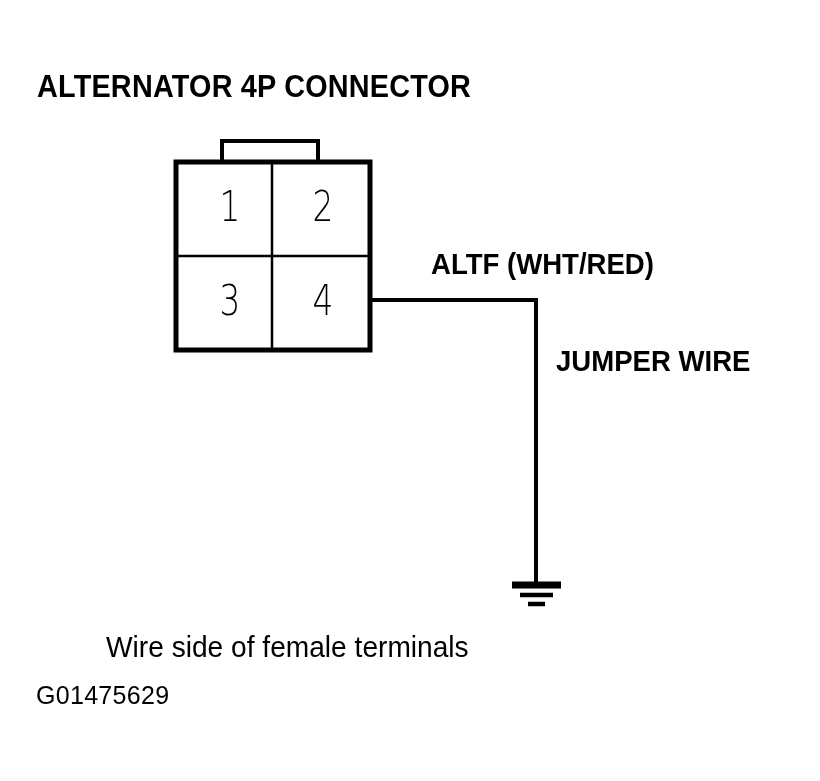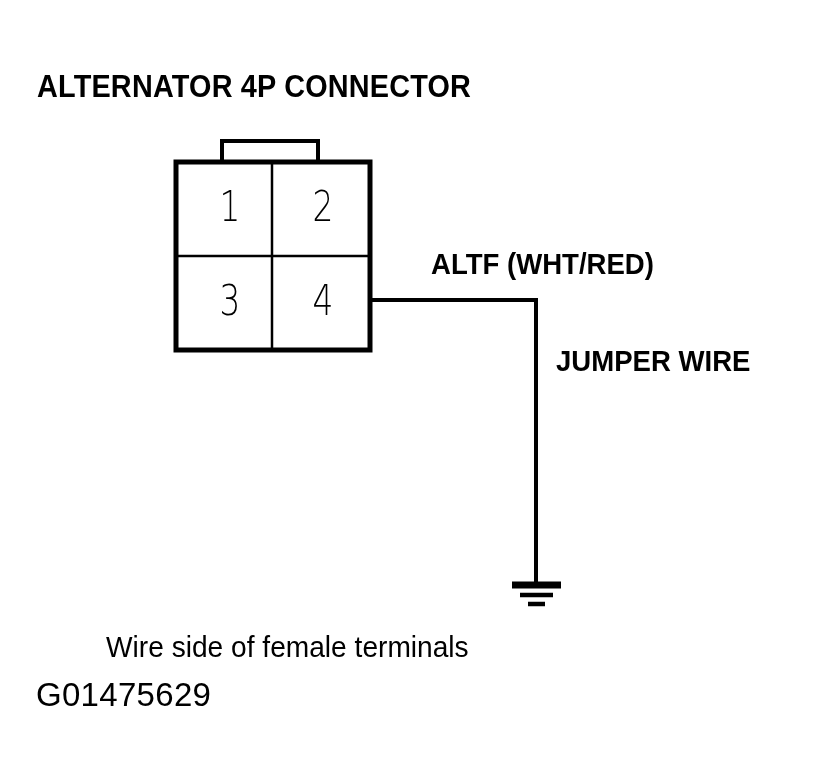"G01475629" .figure-code { font-size: 33px -> 25px }
